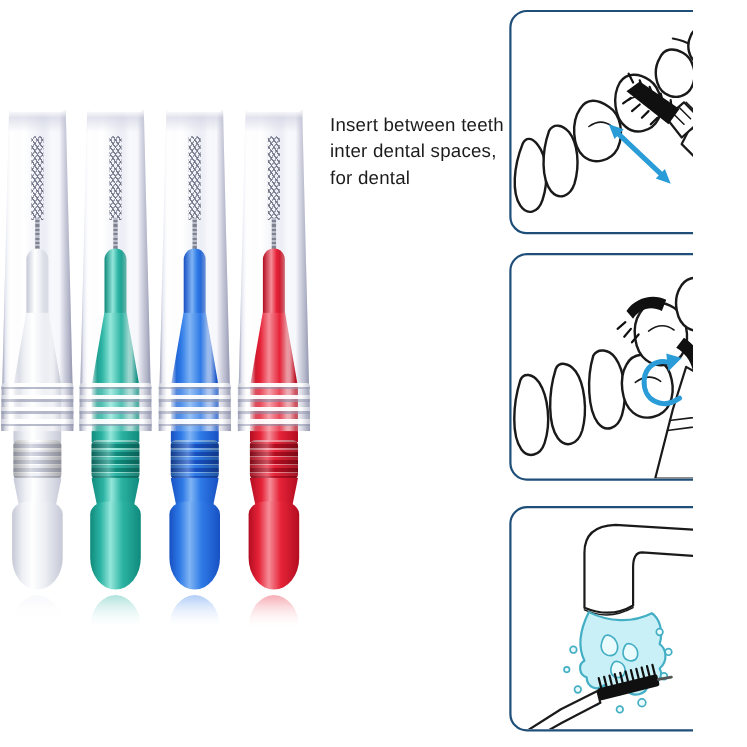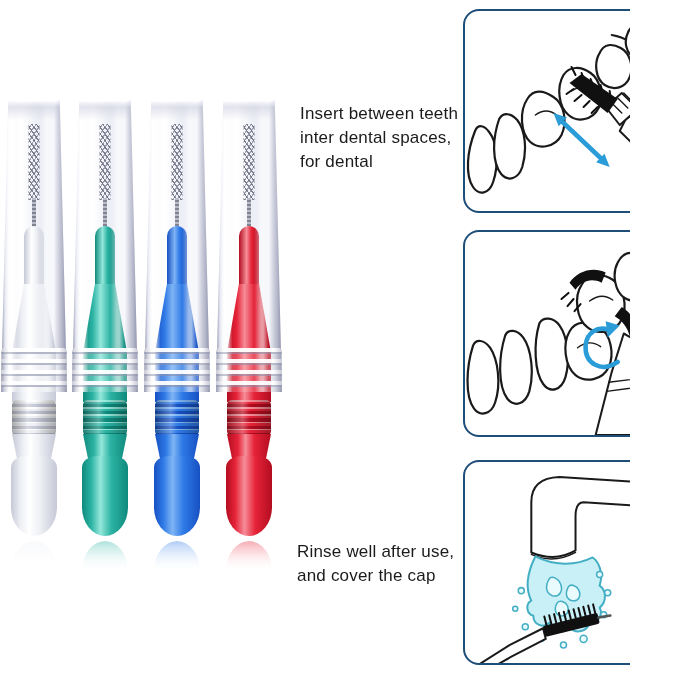"Rinse well after use," p.instruction { html: <p>Rinse well after use, and cover the cap</p> -> none }
